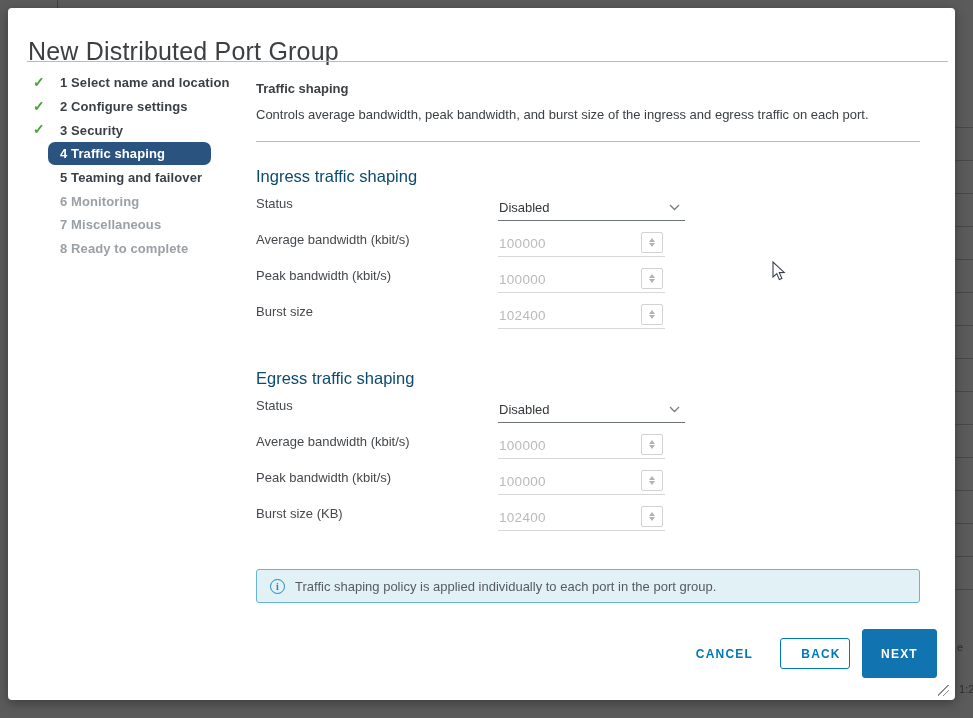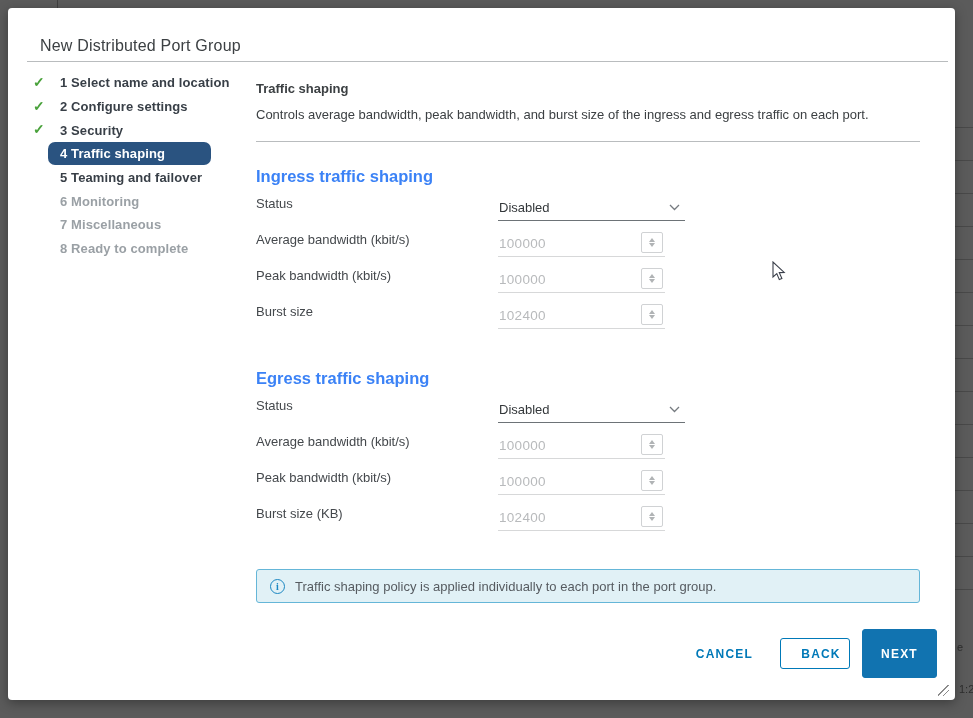"New Distributed Port Group" .modal-title { font-size: 16px -> 25px; left: 32px -> 20px }
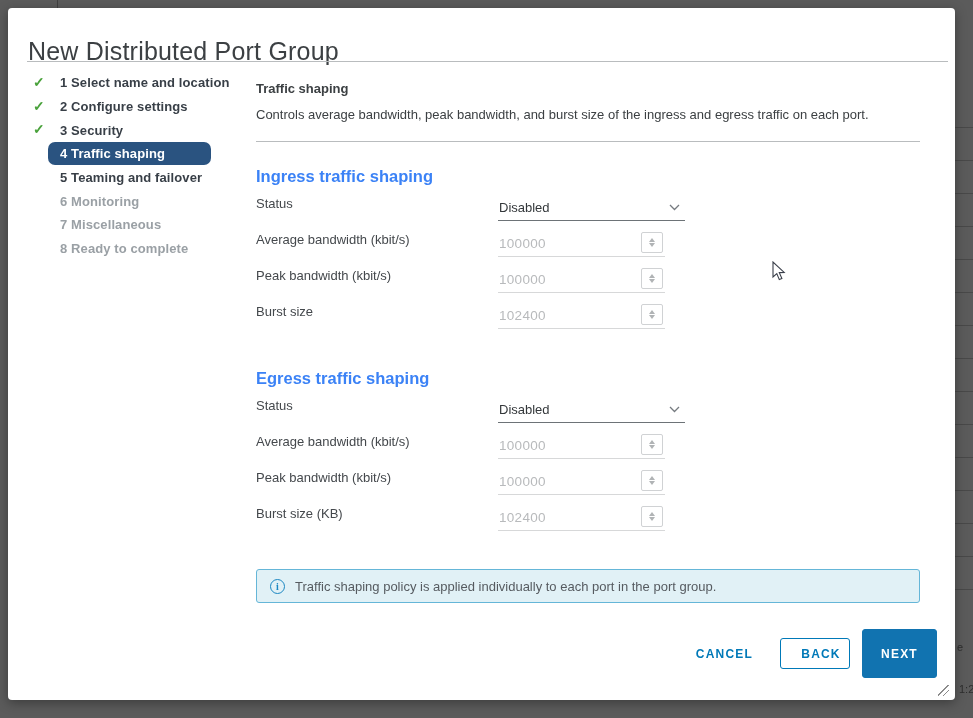"Ingress traffic shaping" .section-title { color: #3b82f6 -> #0c4a6e; font-weight: 700 -> 400 }
